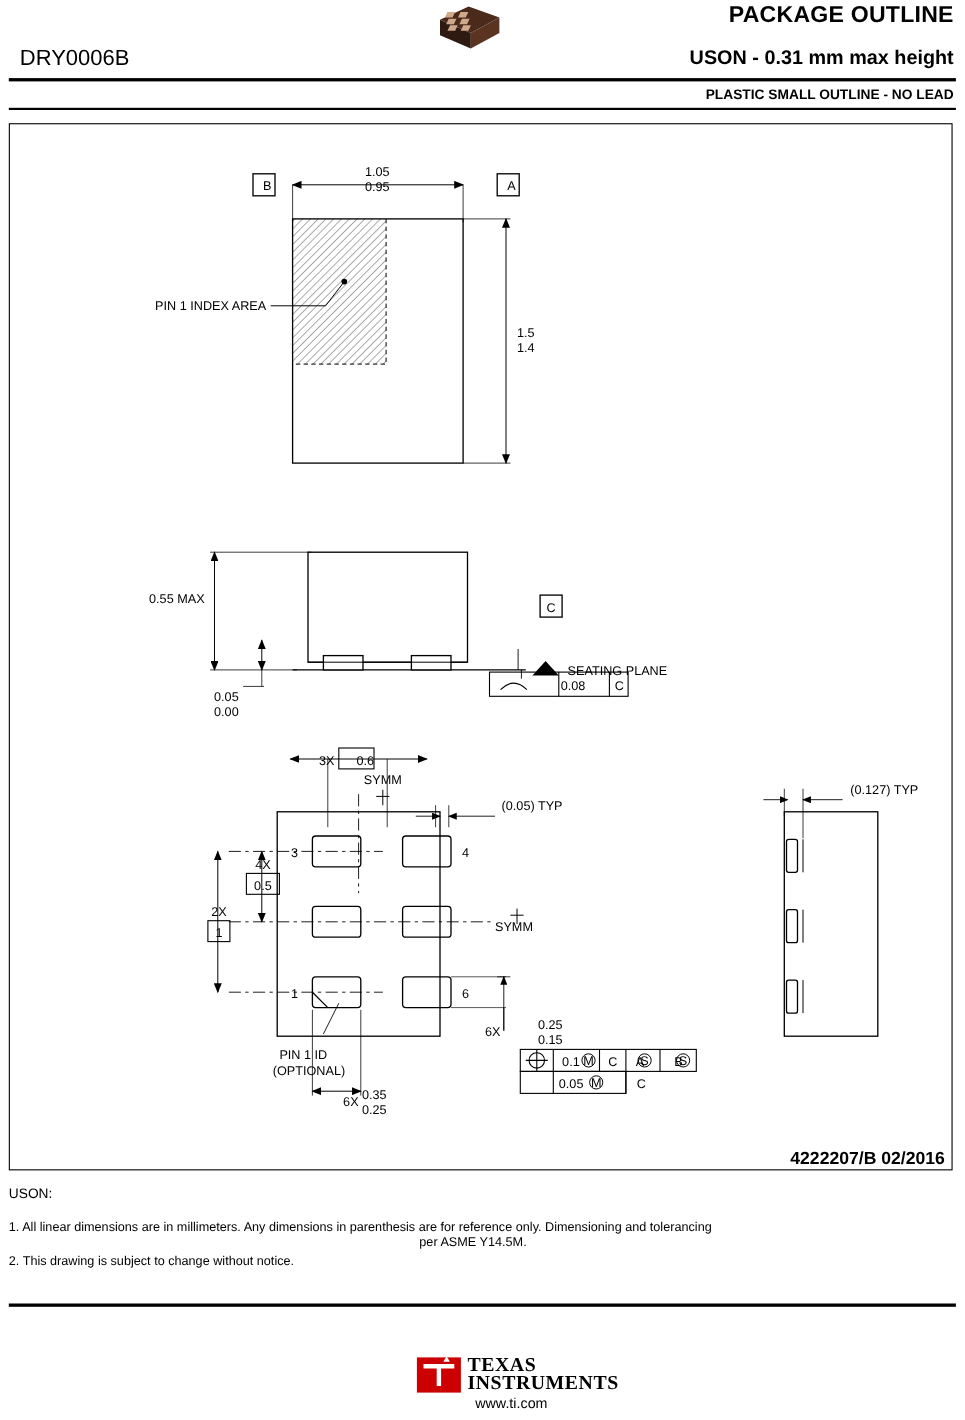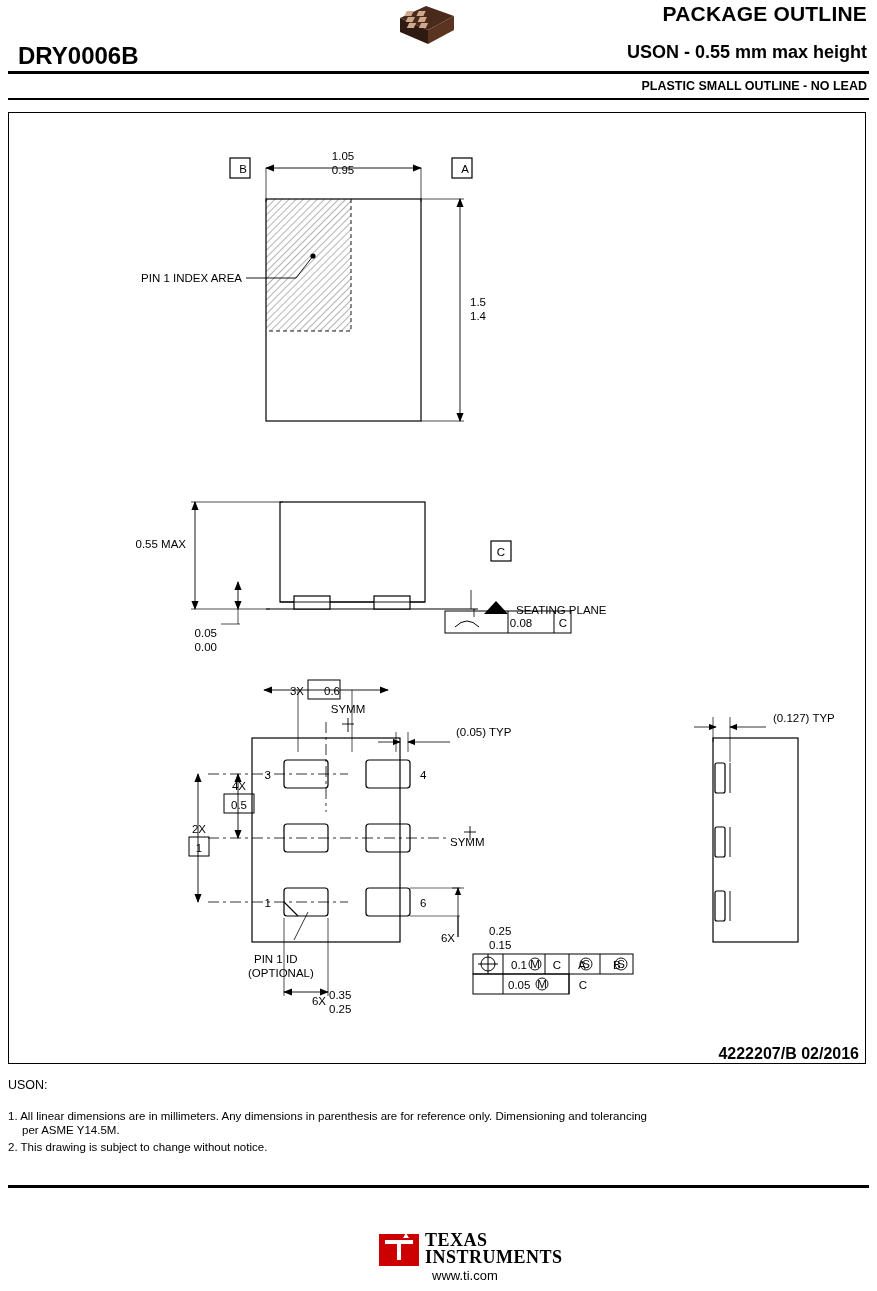"DRY0006B" .hdr-part { font-size: 24px -> 20px; font-weight: bold -> normal }
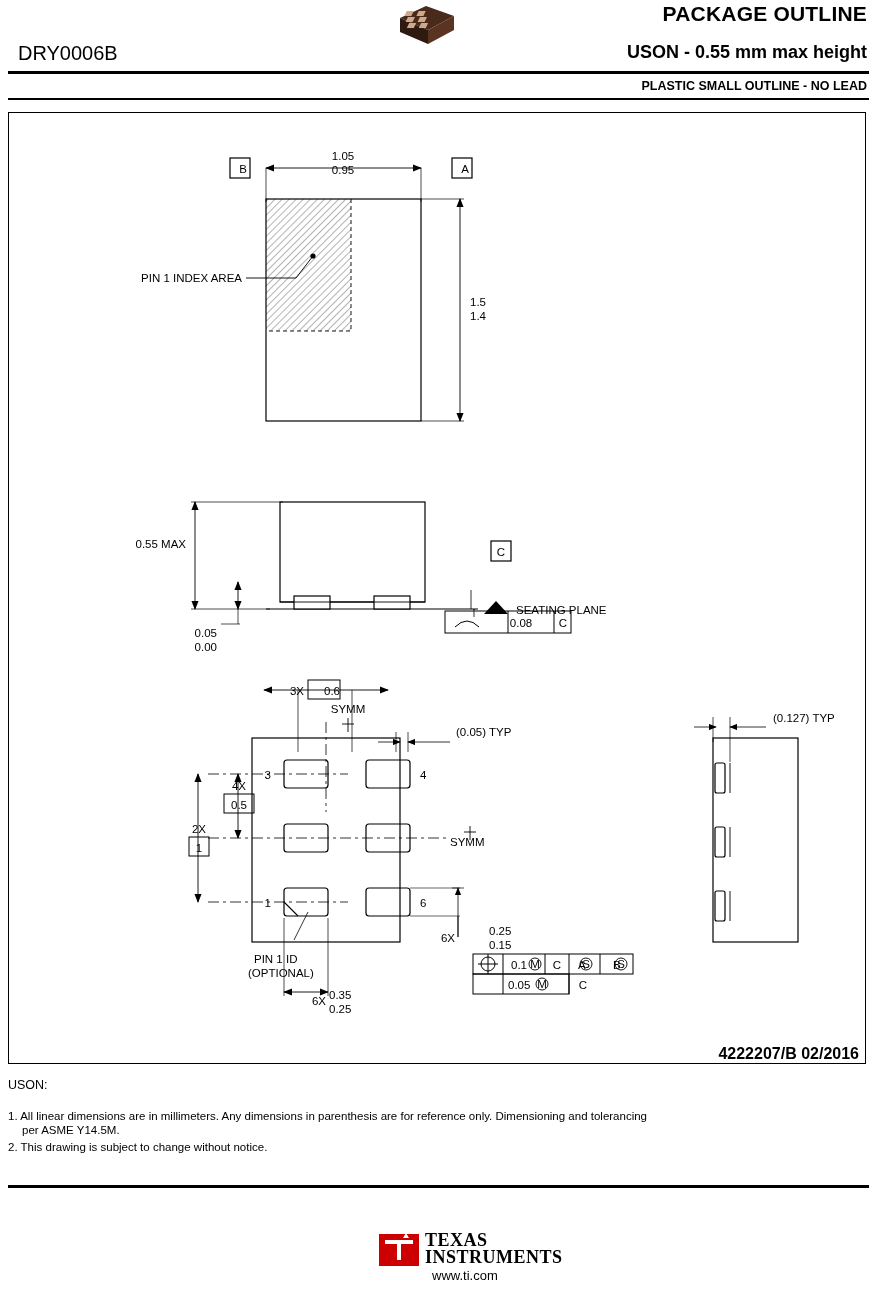"USON - 0.55 mm max" div.hdr-subtitle { text: 0.55 -> 0.31 }
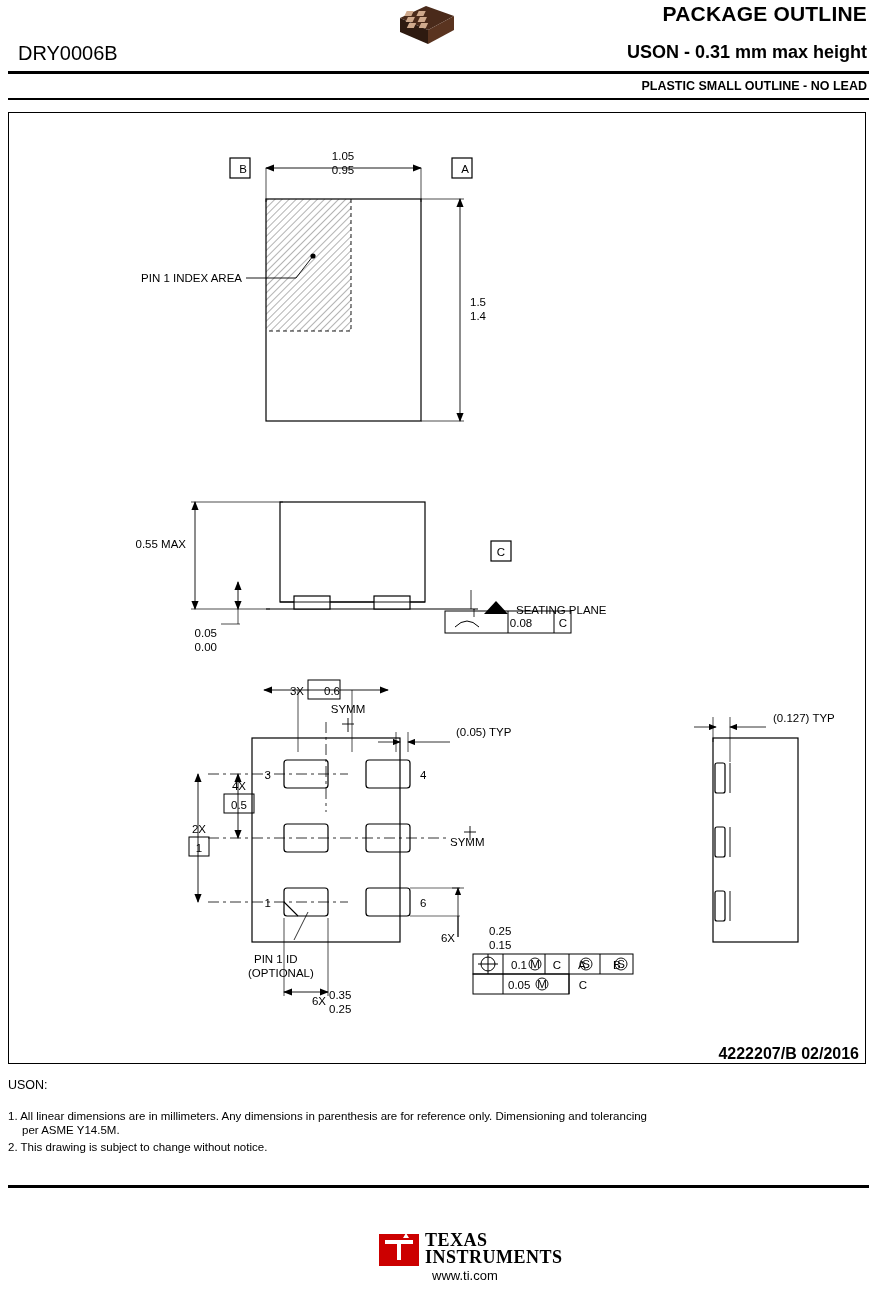"per ASME Y14.5M." .note1 .cont { text-align: none -> center }
